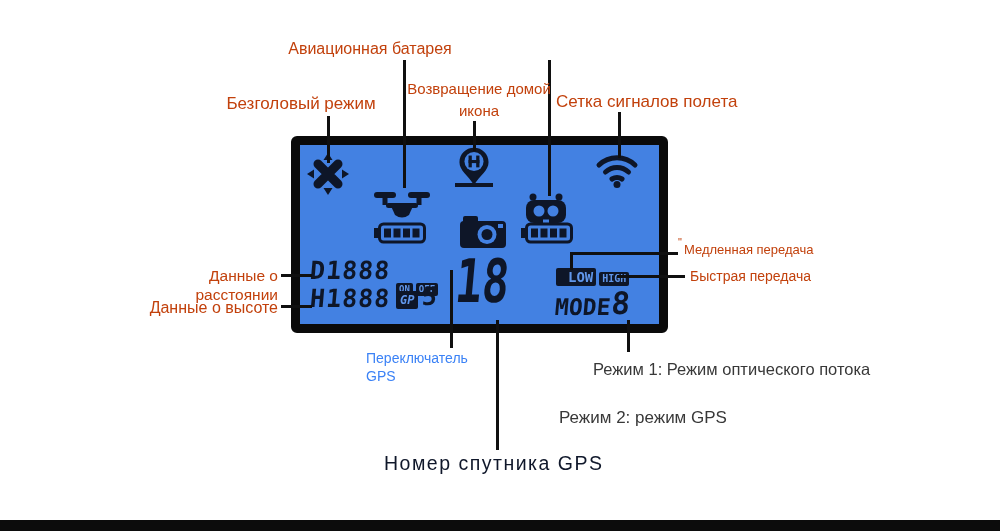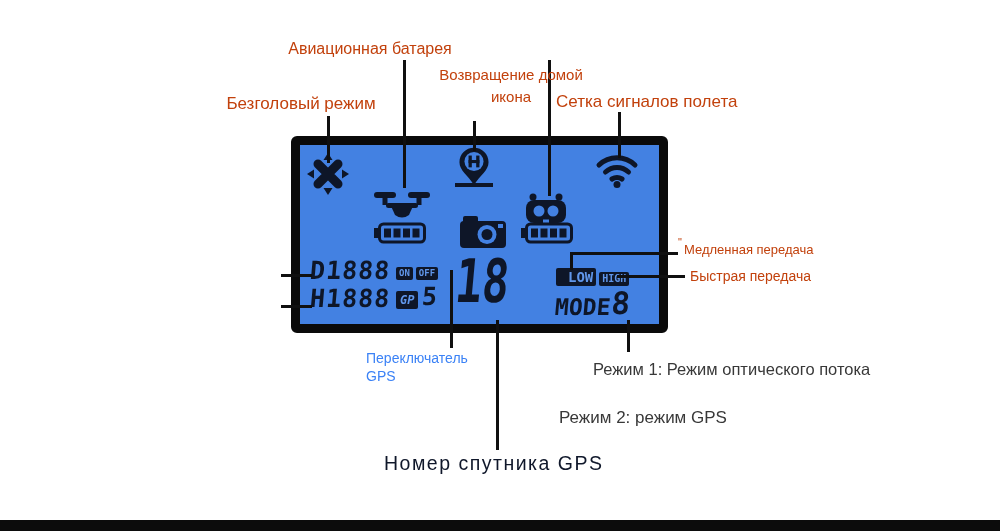"Возвращение домой" div.abs { margin-left: 32px -> none; top: 64px -> 78px }
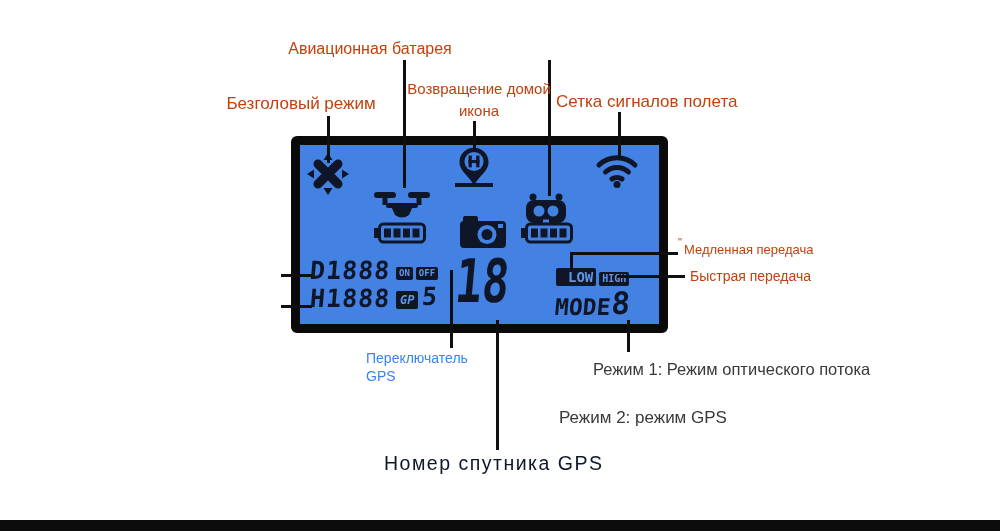"Данные о расстоянии" div.abs { html: none -> <div>Данные о расстоянии</div> }
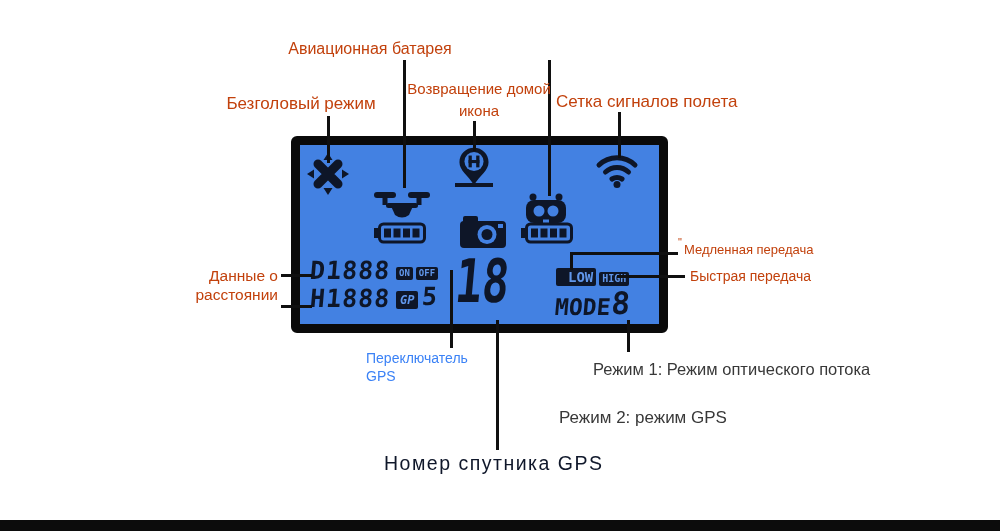"ON" span.badge { margin-top: none -> 16px }
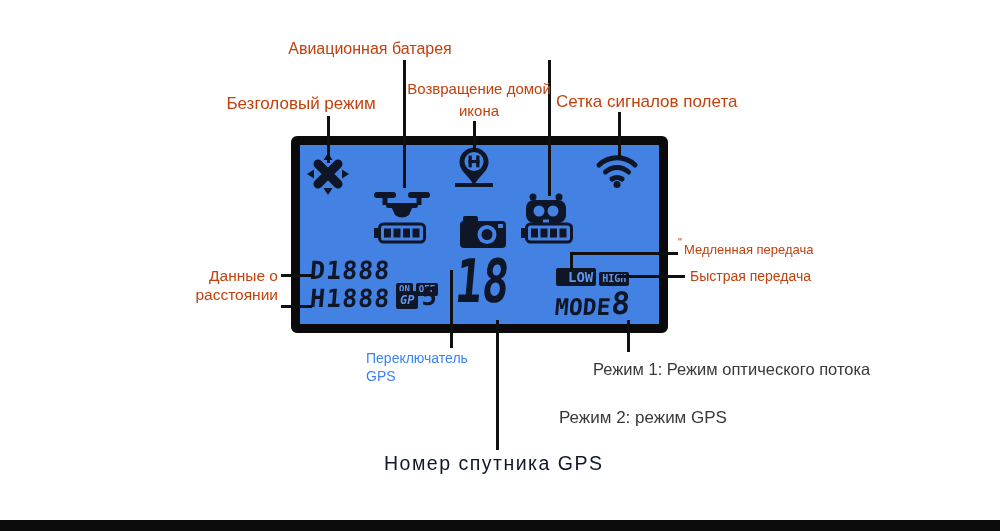"Данные о высоте" div.abs { html: none -> <div>Данные о высоте</div> }
